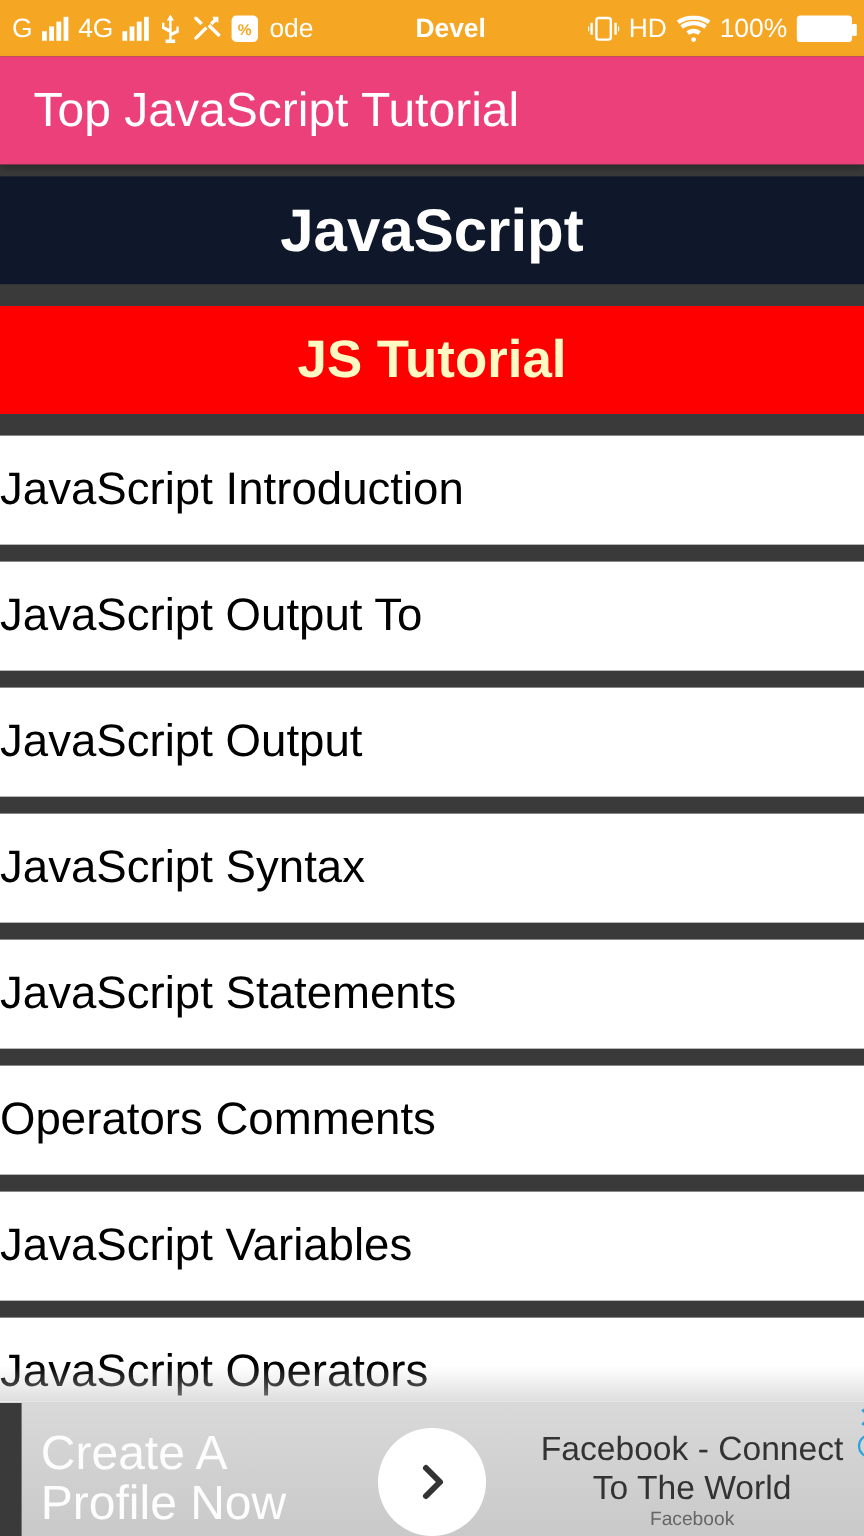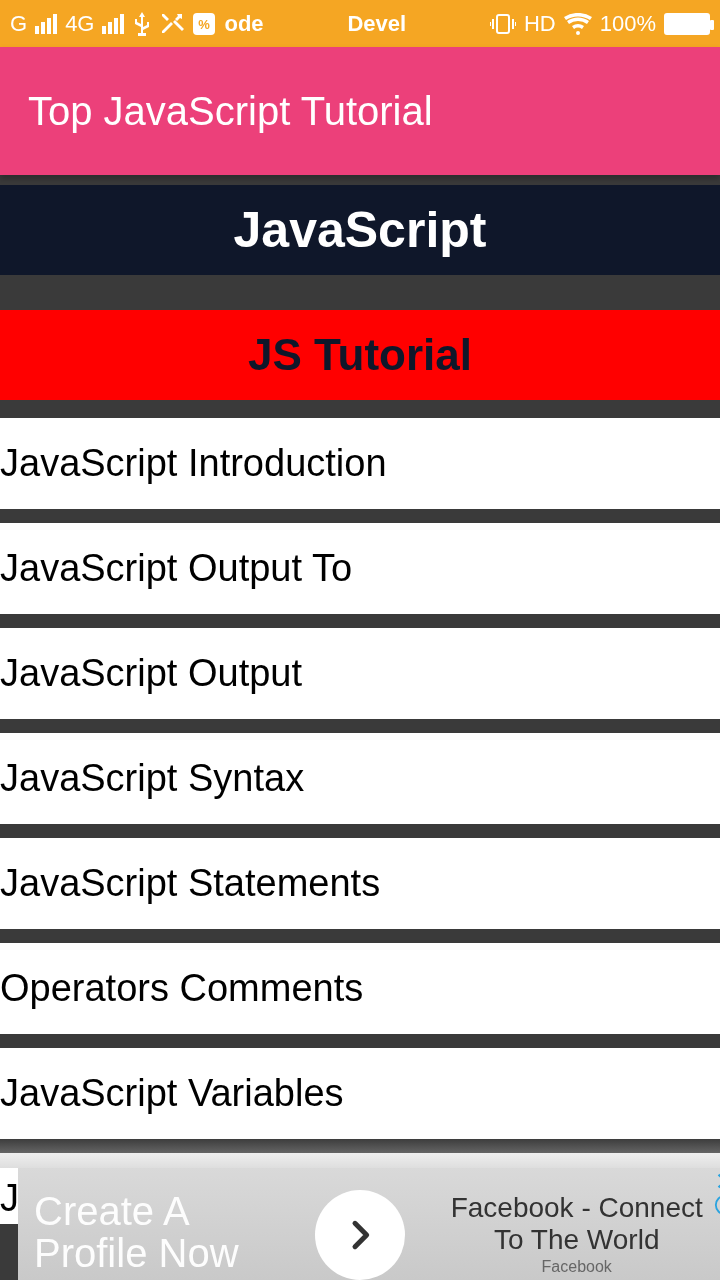"ode" span { font-weight: bold -> normal }
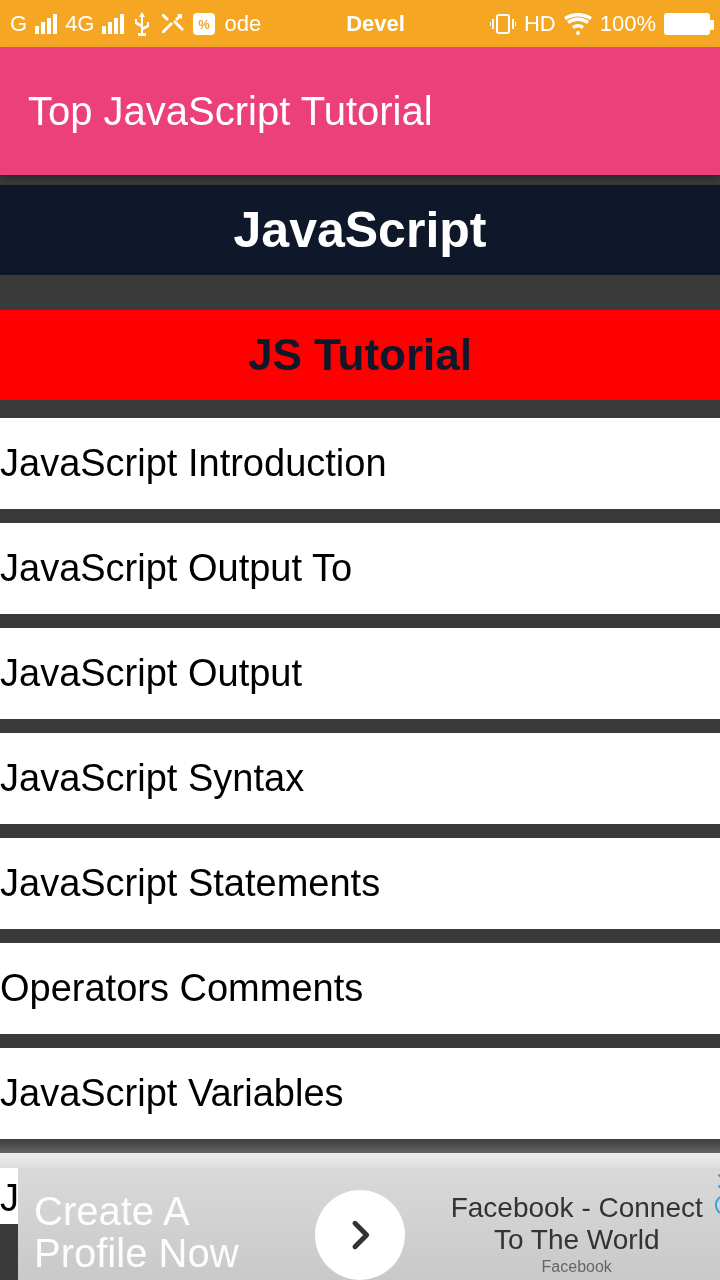"Top JavaScript Tutorial" .app-bar { height: 128px -> 90px }
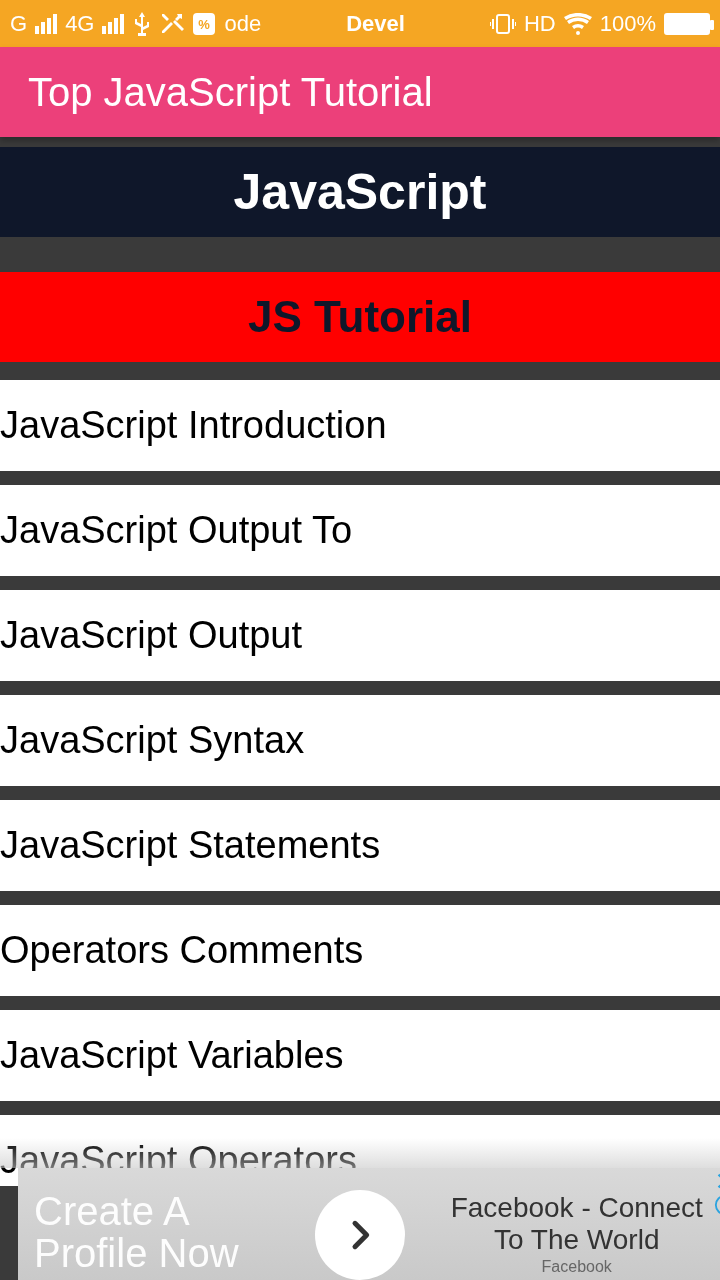"JS Tutorial" .header-red { color: #0f172a -> #fef9c3; margin-top: 17px -> none }
